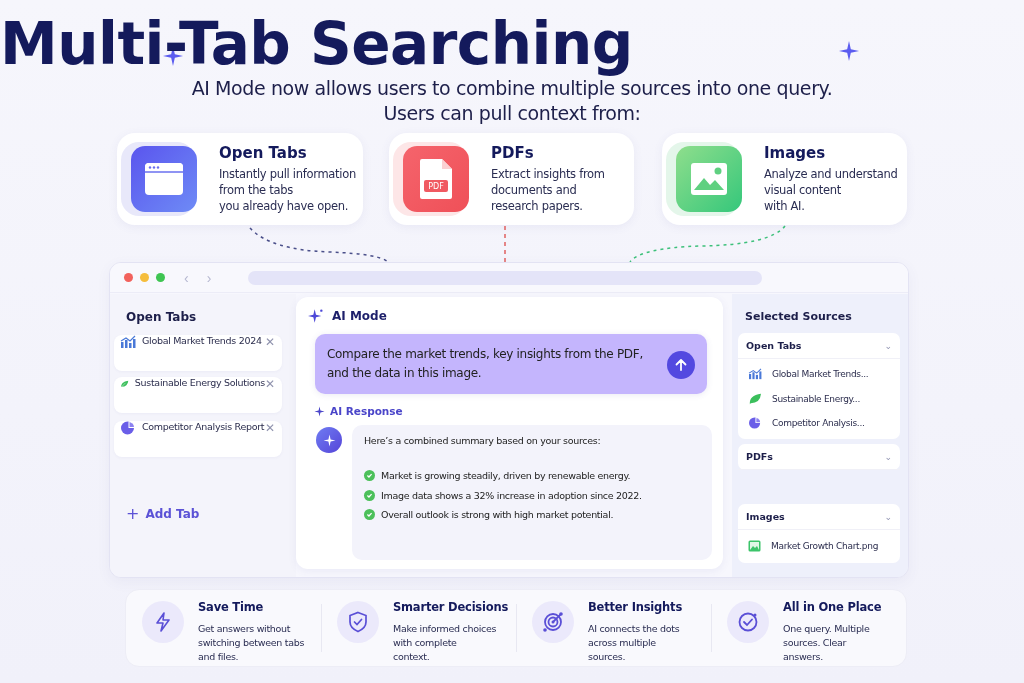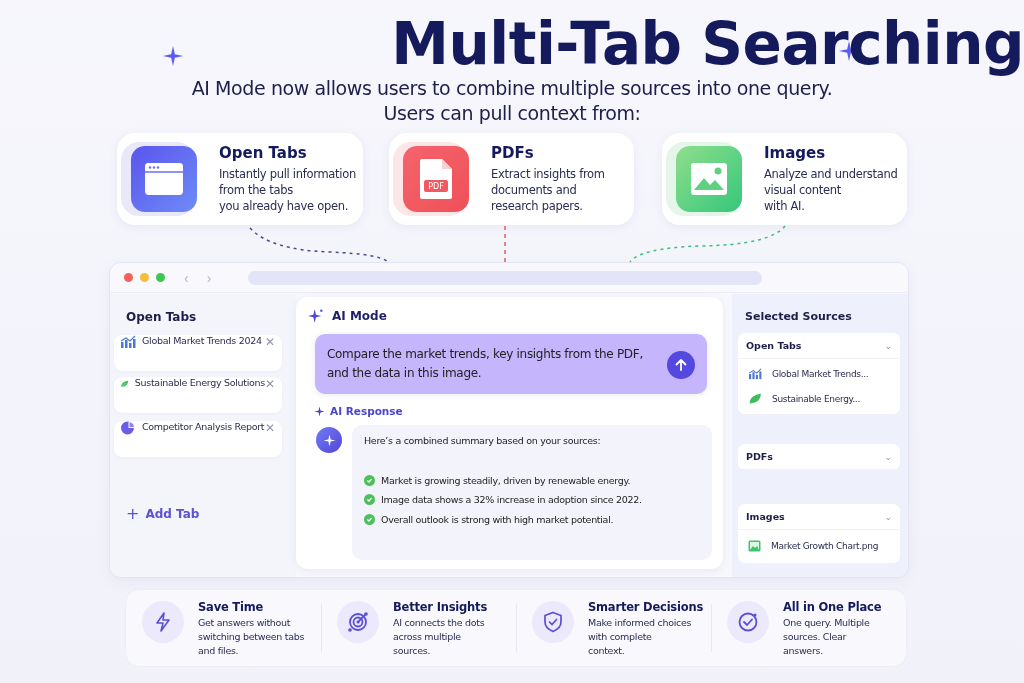"Multi-Tab Searching" .title { text-align: right -> left }
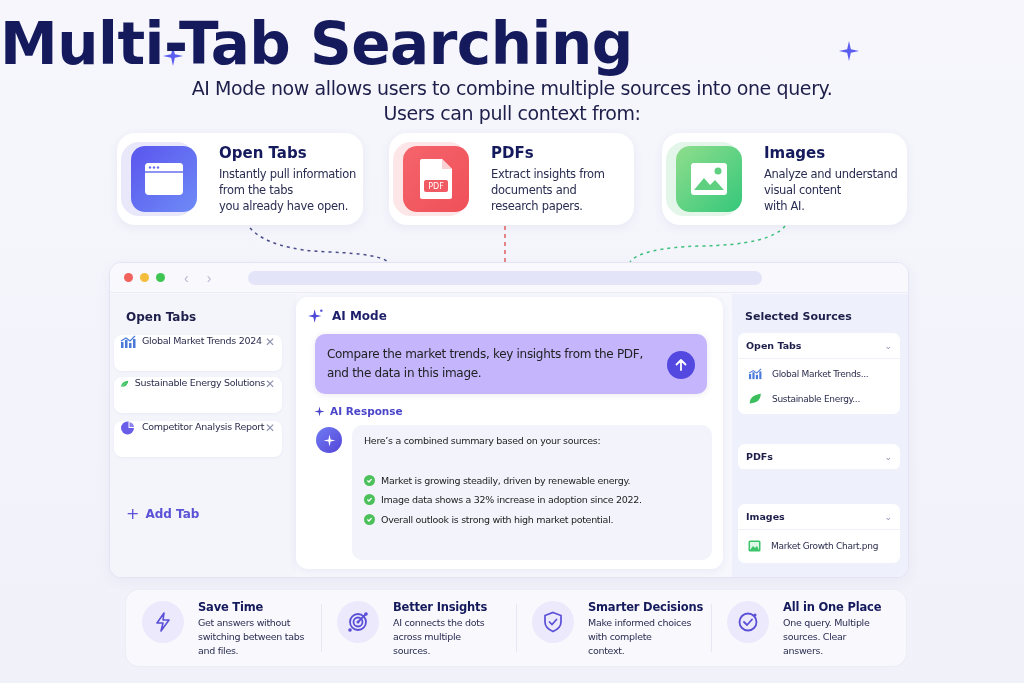"Competitor Analysis..." div.gitem { html: none -> <div> <svg> <circle></circle> <path></path> <path></path> </svg> <span>Competitor Analysis...</span> </div> }
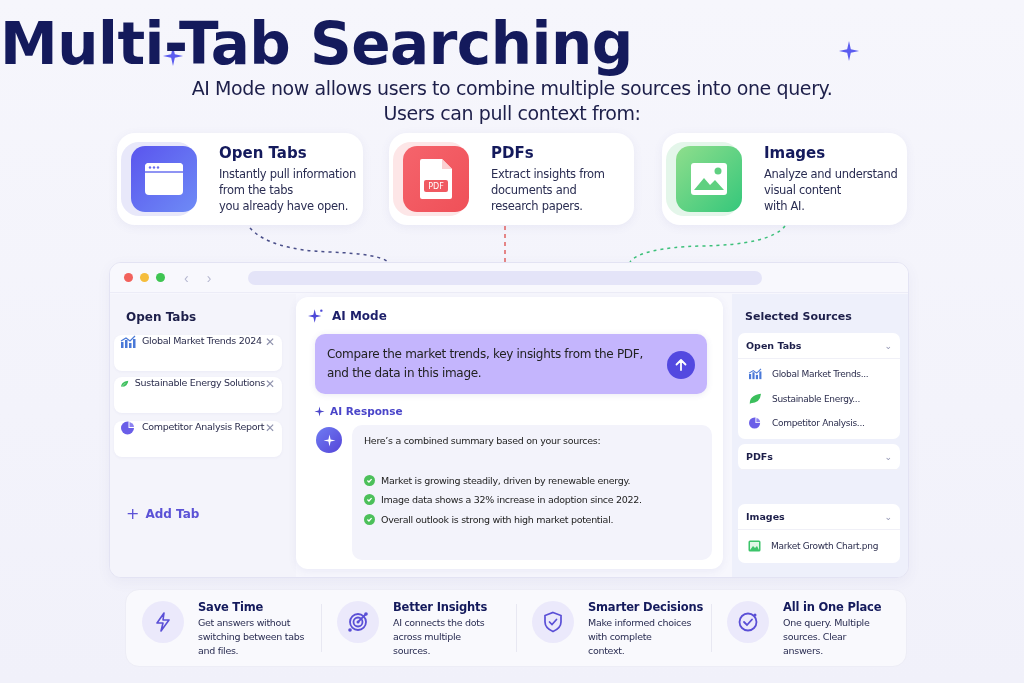"Market is growing steadily, driven" .bullet { align-items: flex-end -> center }
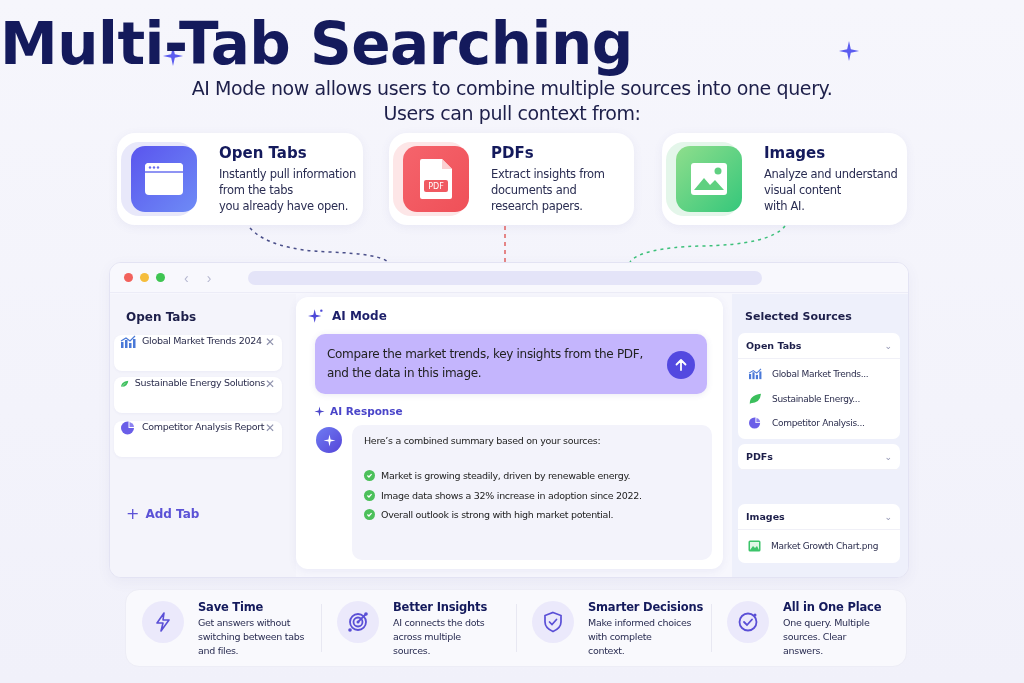"Save Time" .btext .bt1 { margin-bottom: 2px -> 8px }
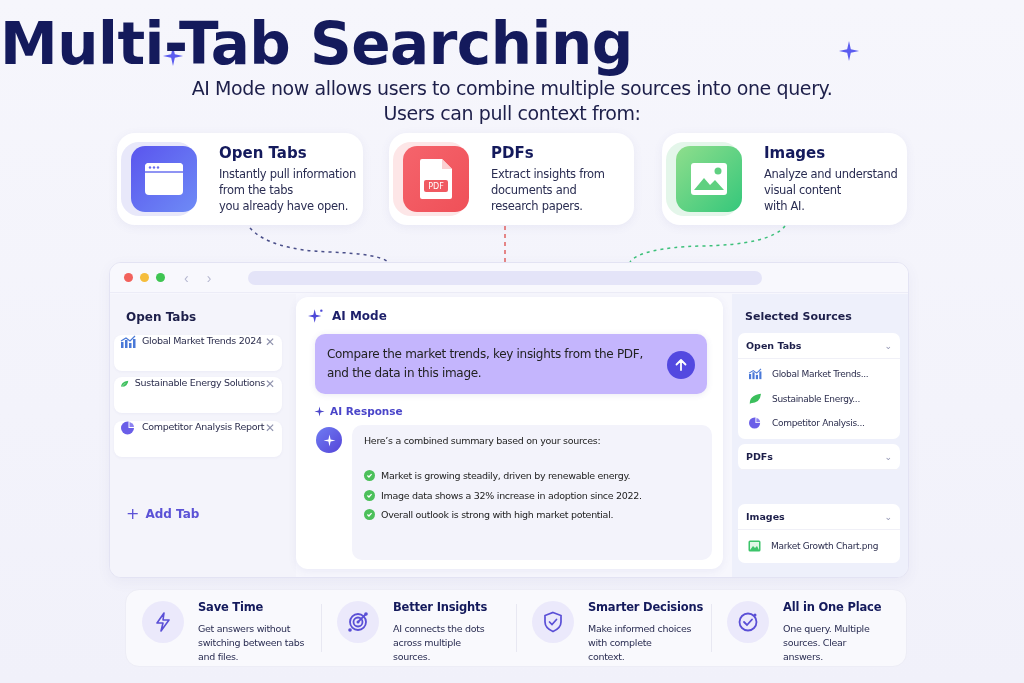"Better Insights" div.benefit { order: before "Smarter Decisions" -> after "Smarter Decisions" }
